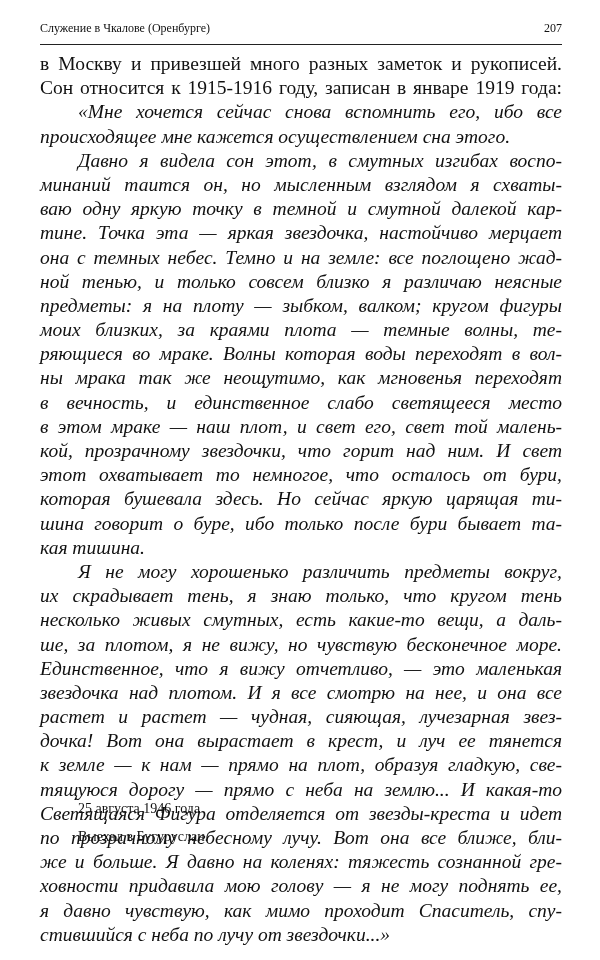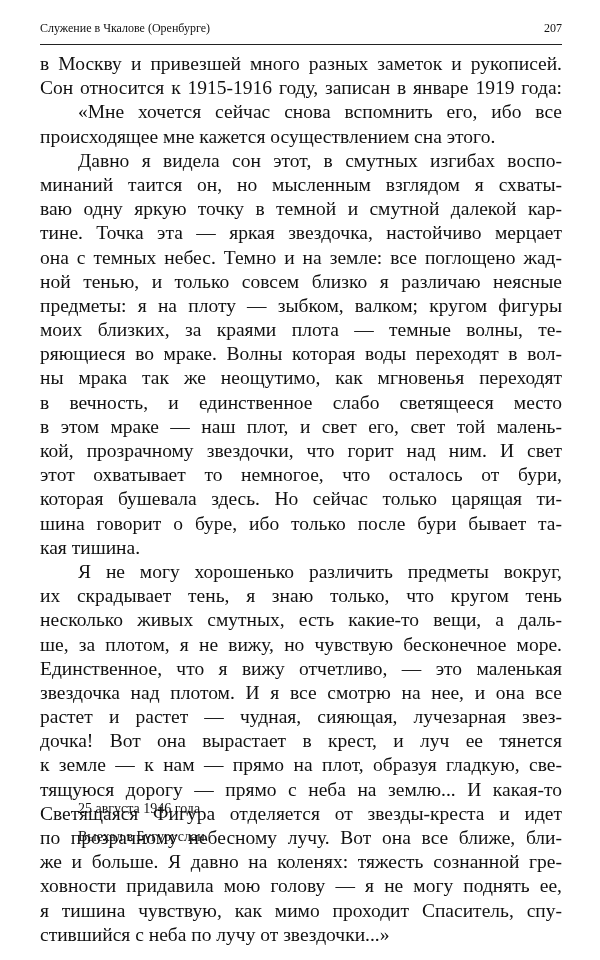"«Мне хочется сейчас снова вспомнить" .it { font-style: none -> italic }
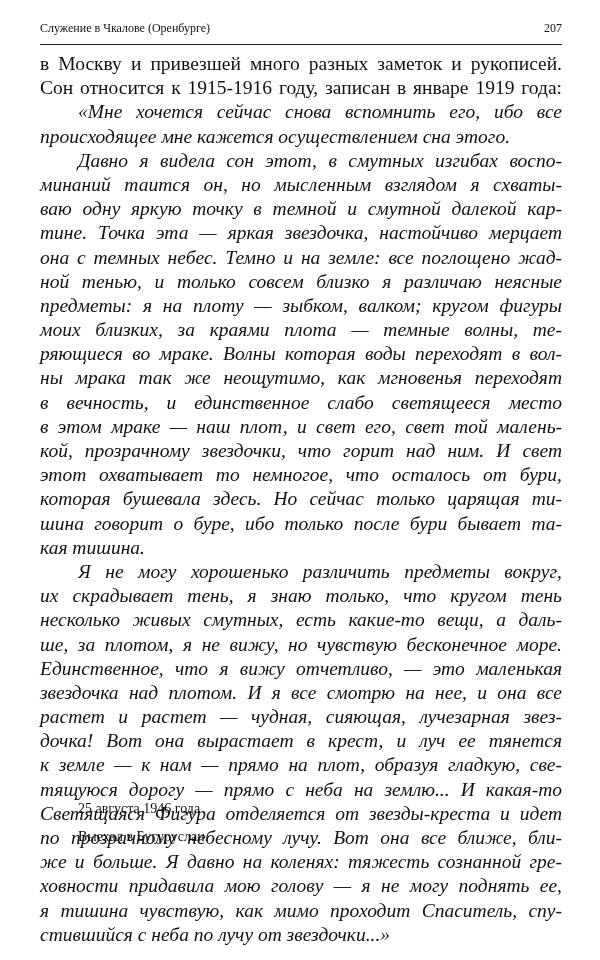"которая бушевала здесь. Но сейчас" span.line { text: только -> яркую }
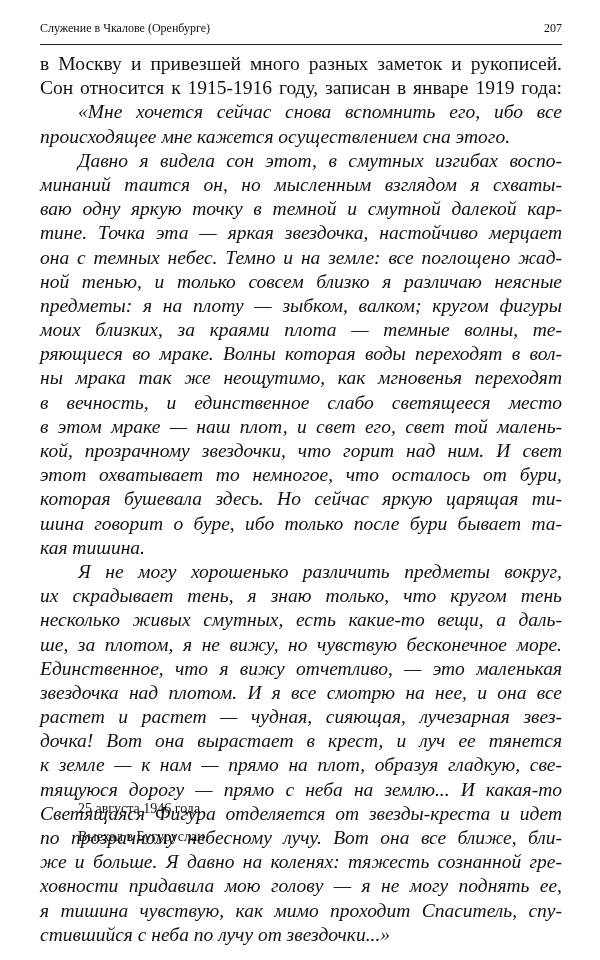"я тишина чувствую, как мимо" span.line { text: тишина -> давно }
